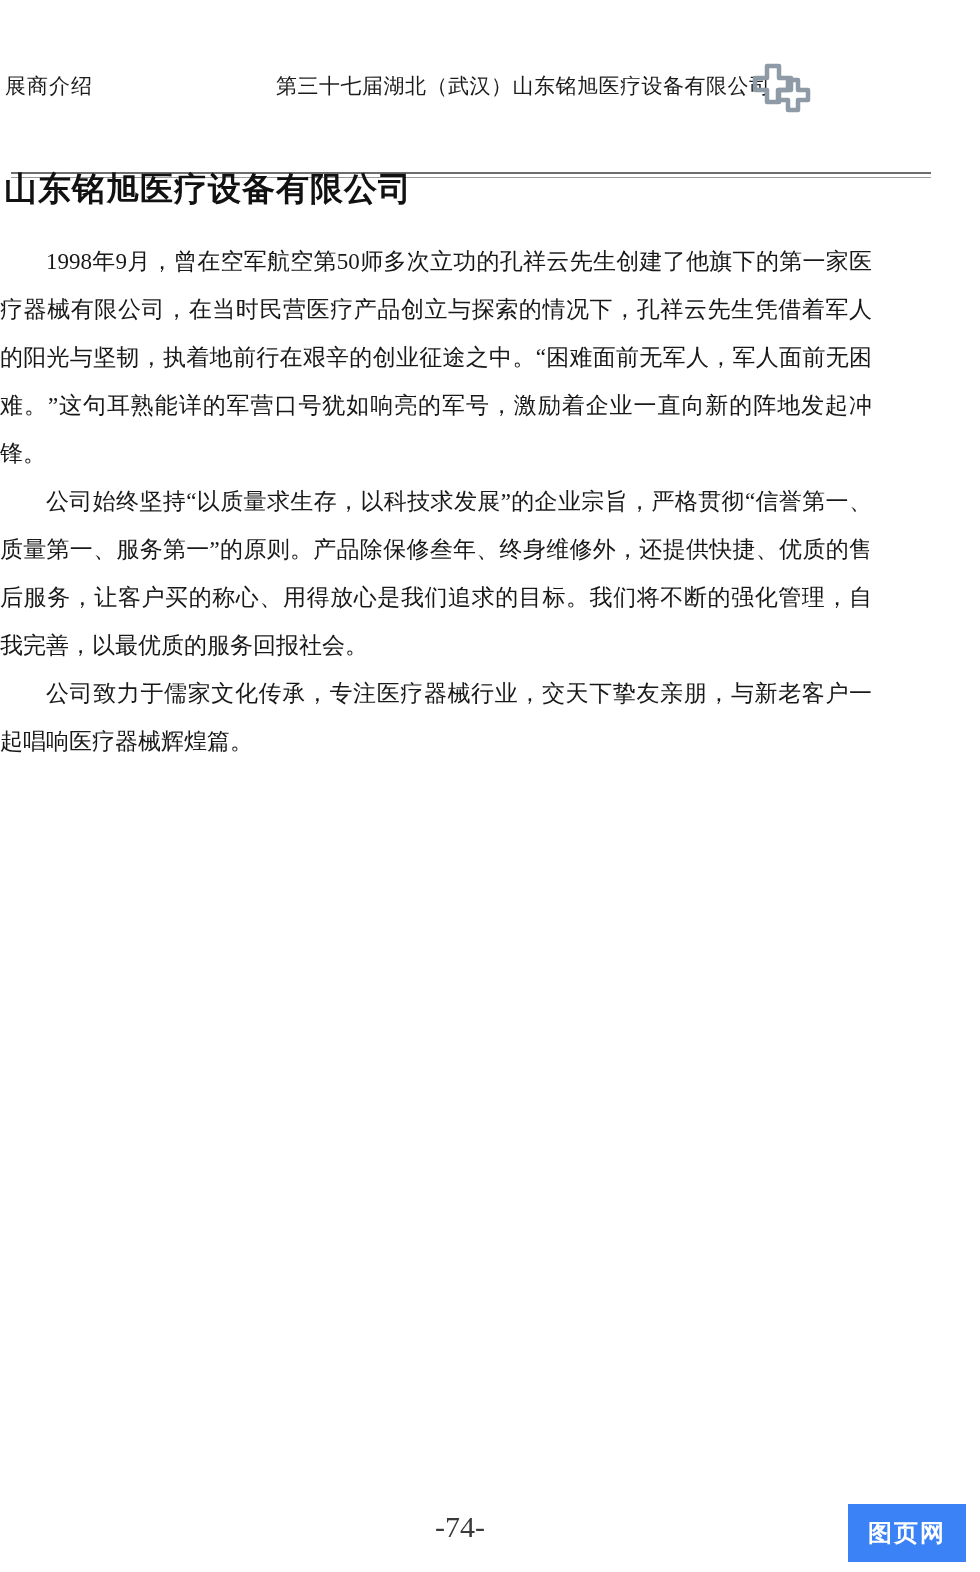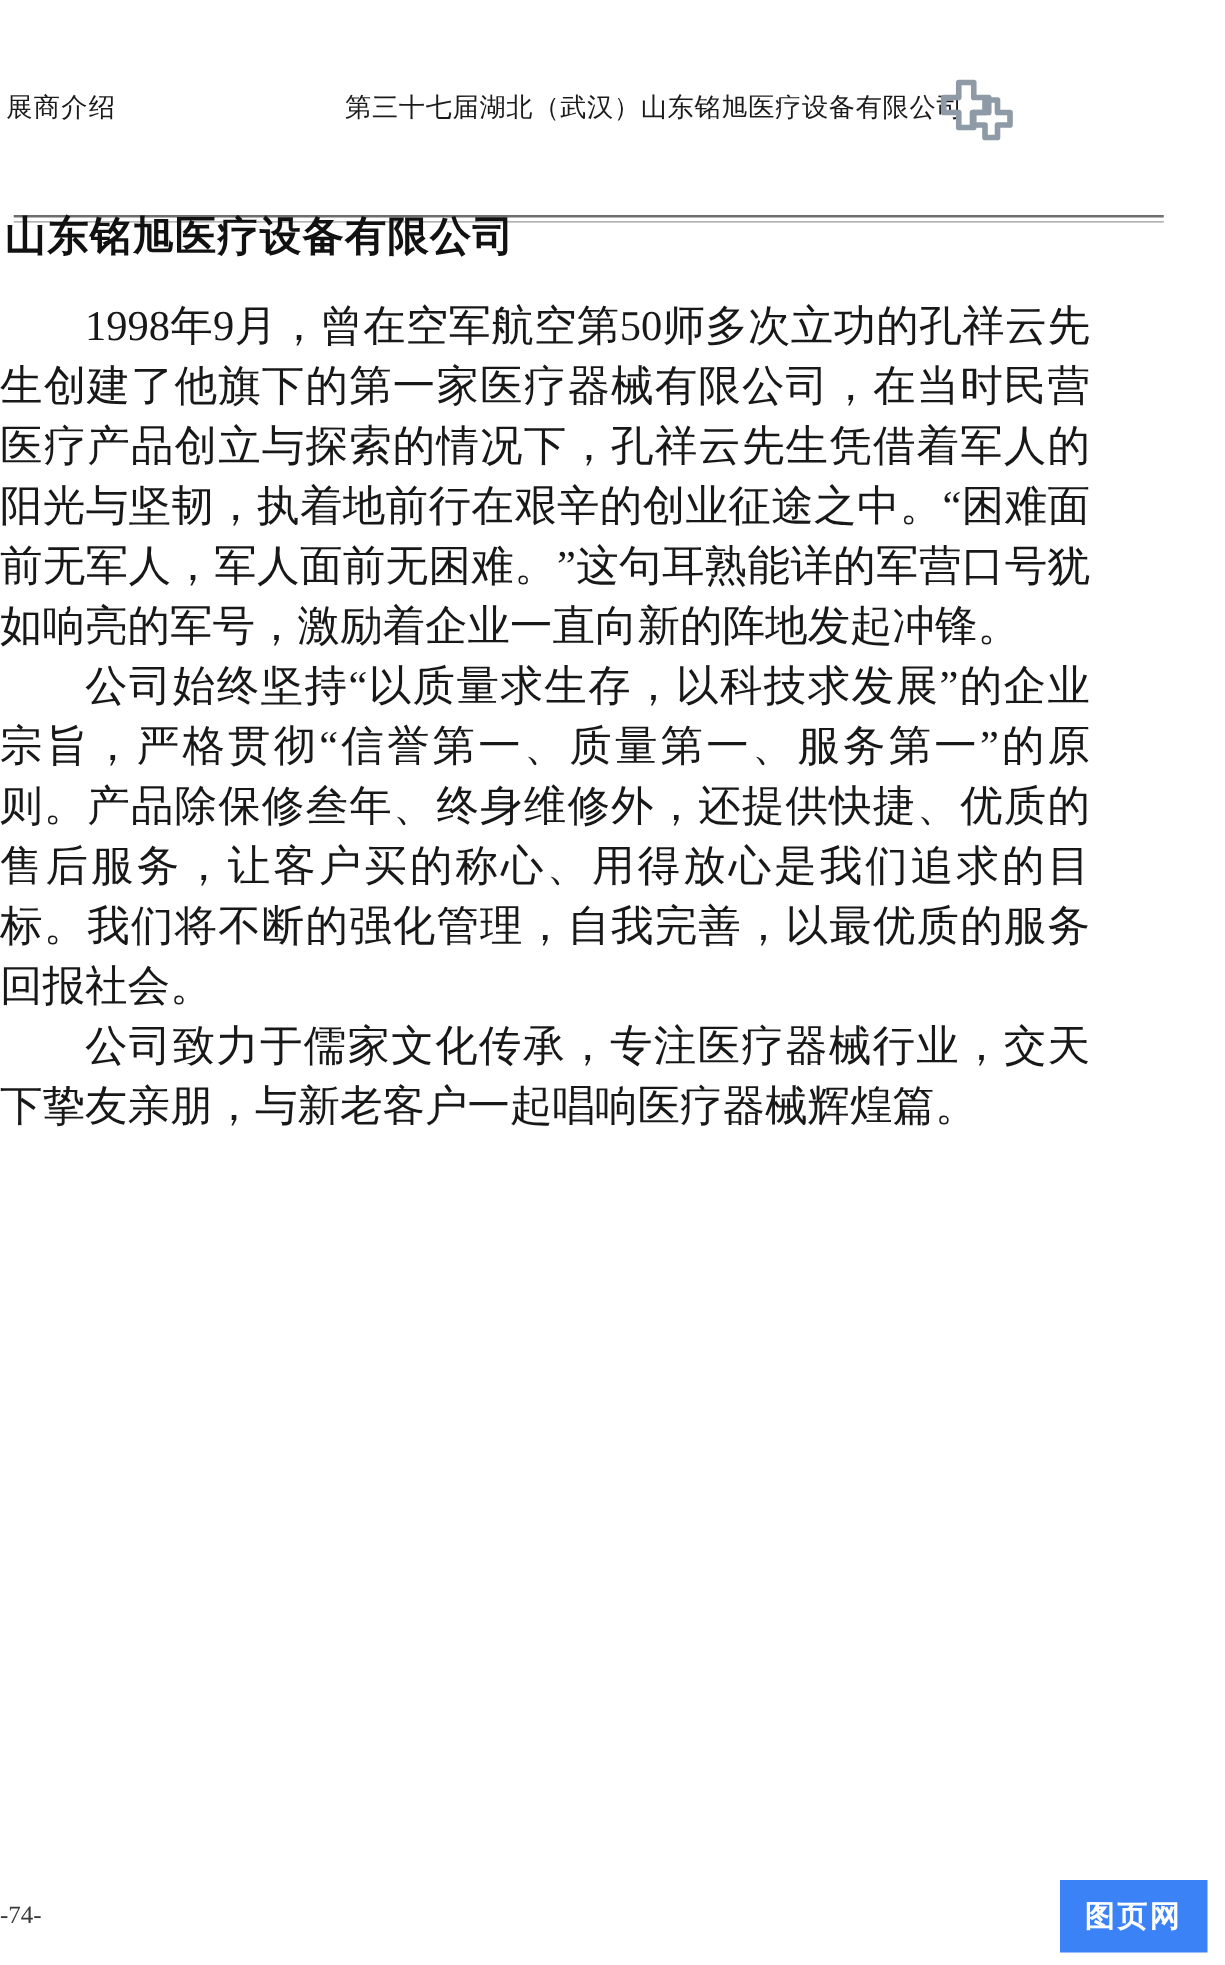"1998年9月，曾在空军航空第50师多次立功的孔祥云先生创建了他旗下的第一家医疗" .body-text { font-size: 34px -> 23px }
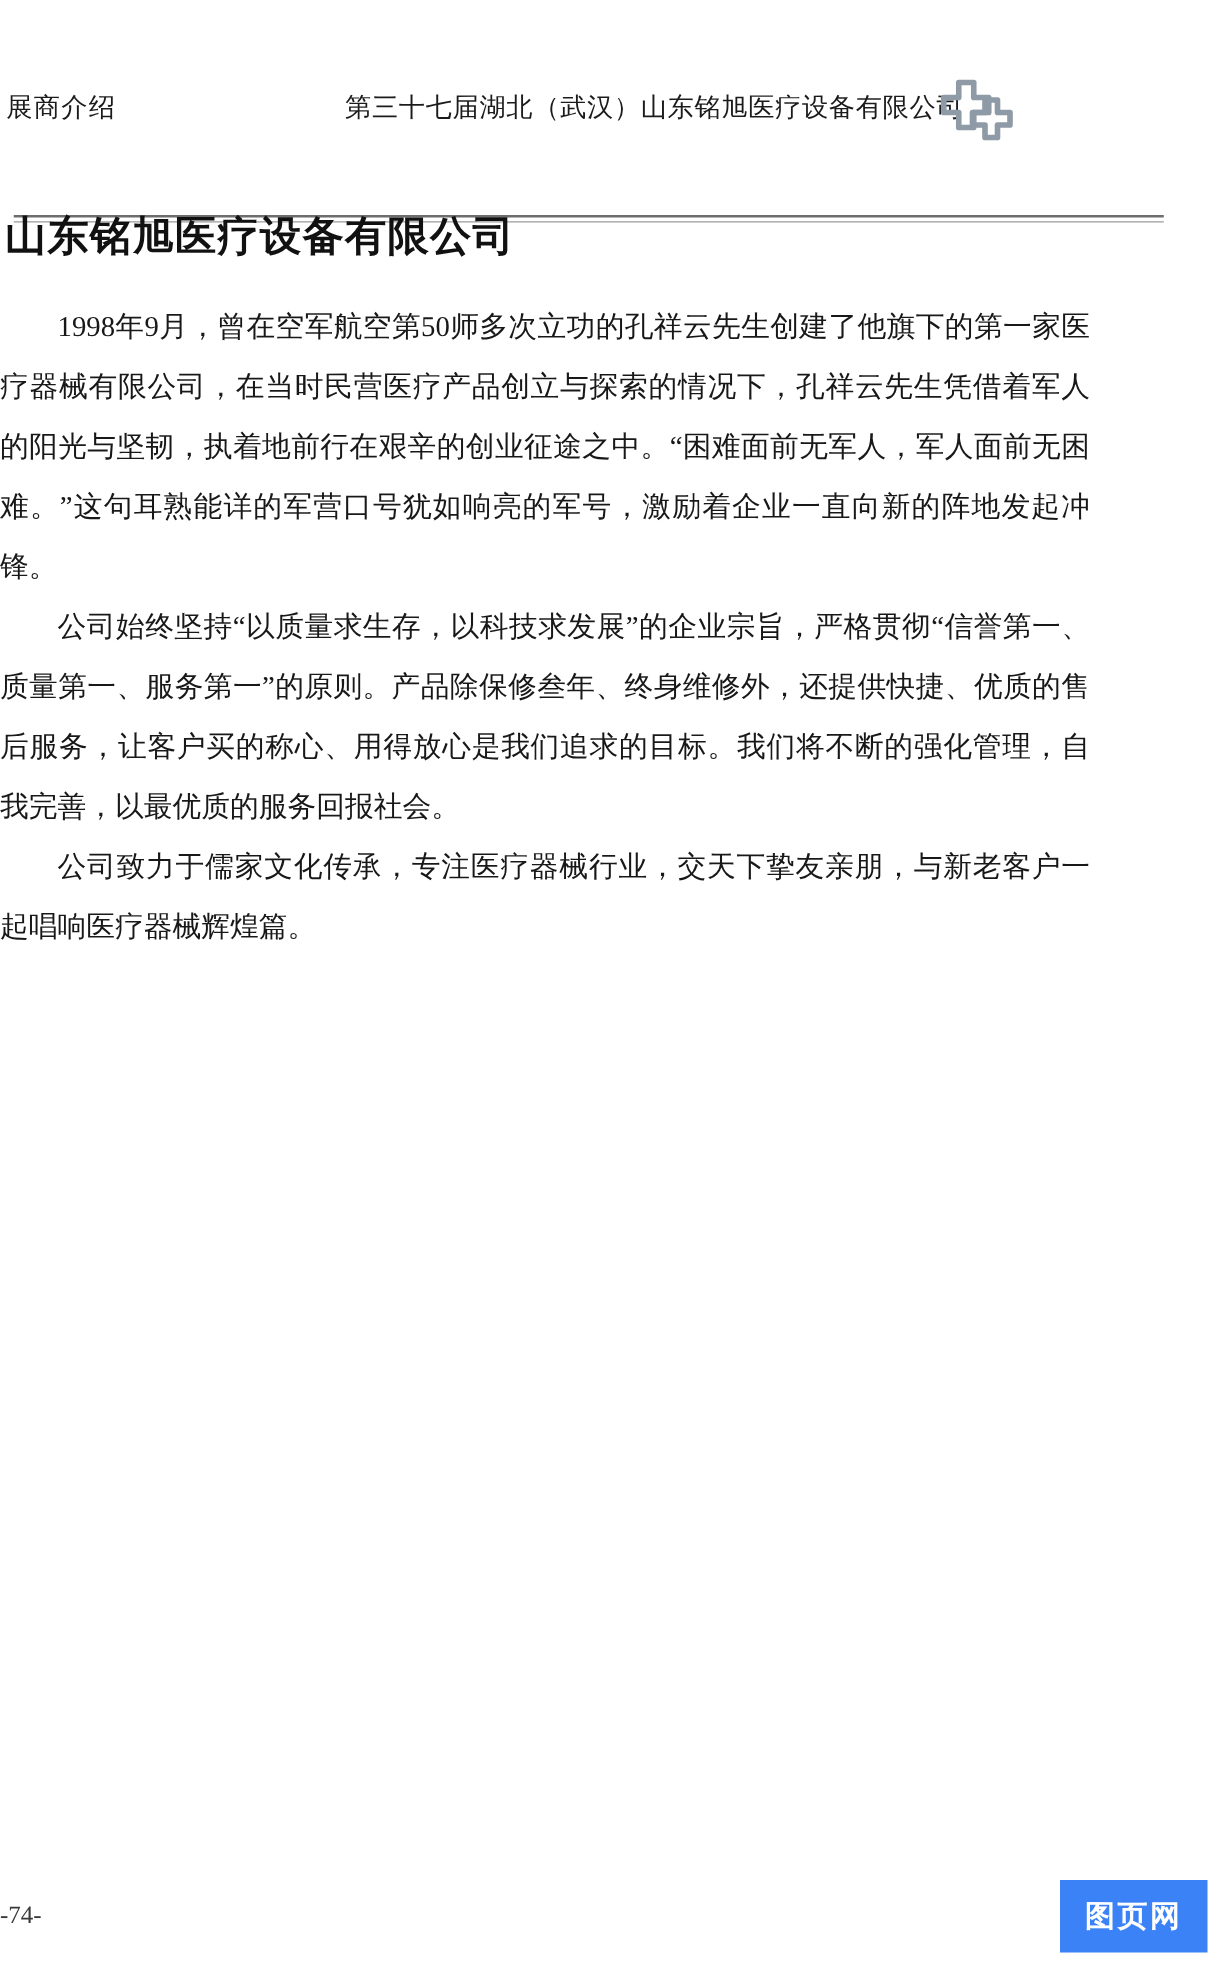"-74-" .page-number { font-size: 20px -> 30px; text-align: none -> center }
